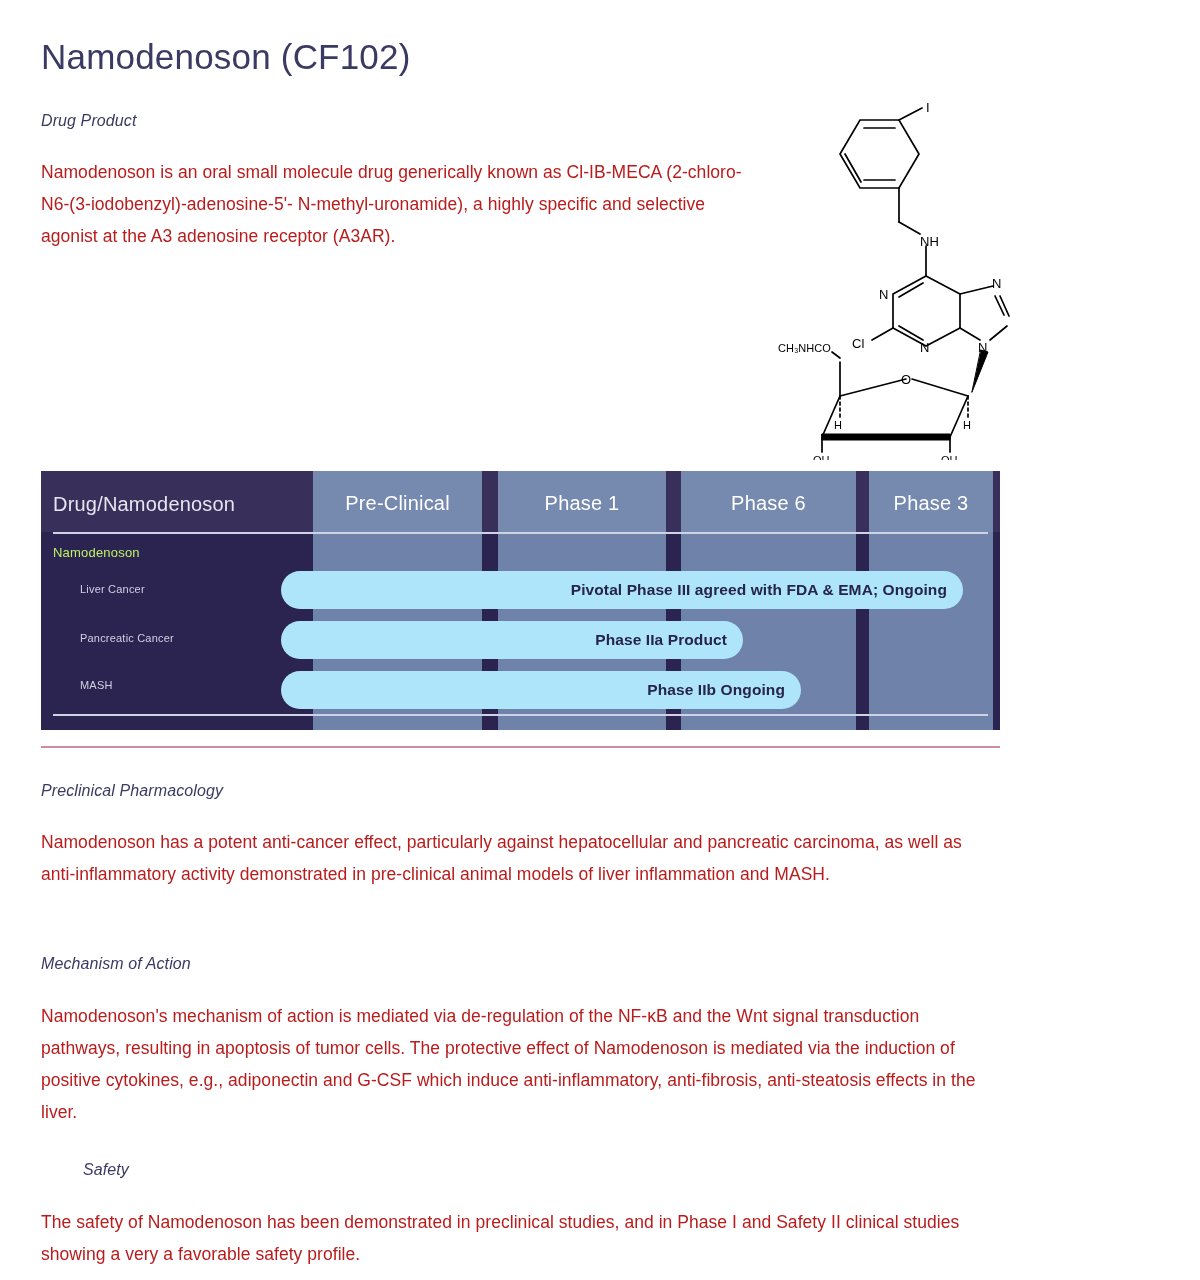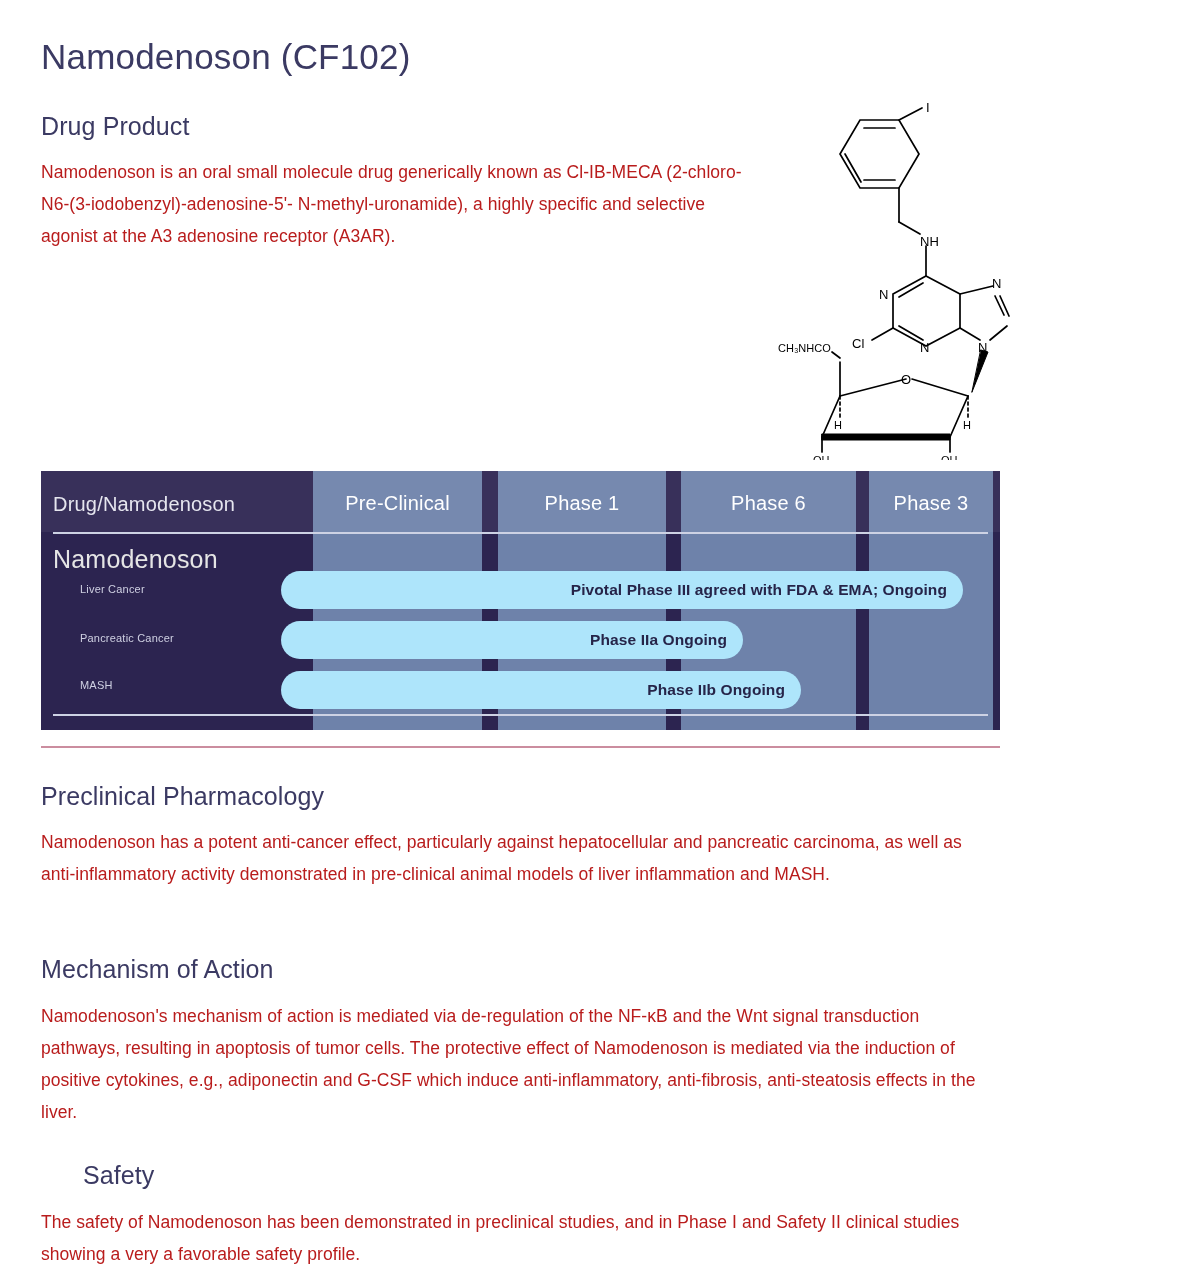"Drug Product" .h2 { font-size: 25px -> 16px; font-style: none -> italic }
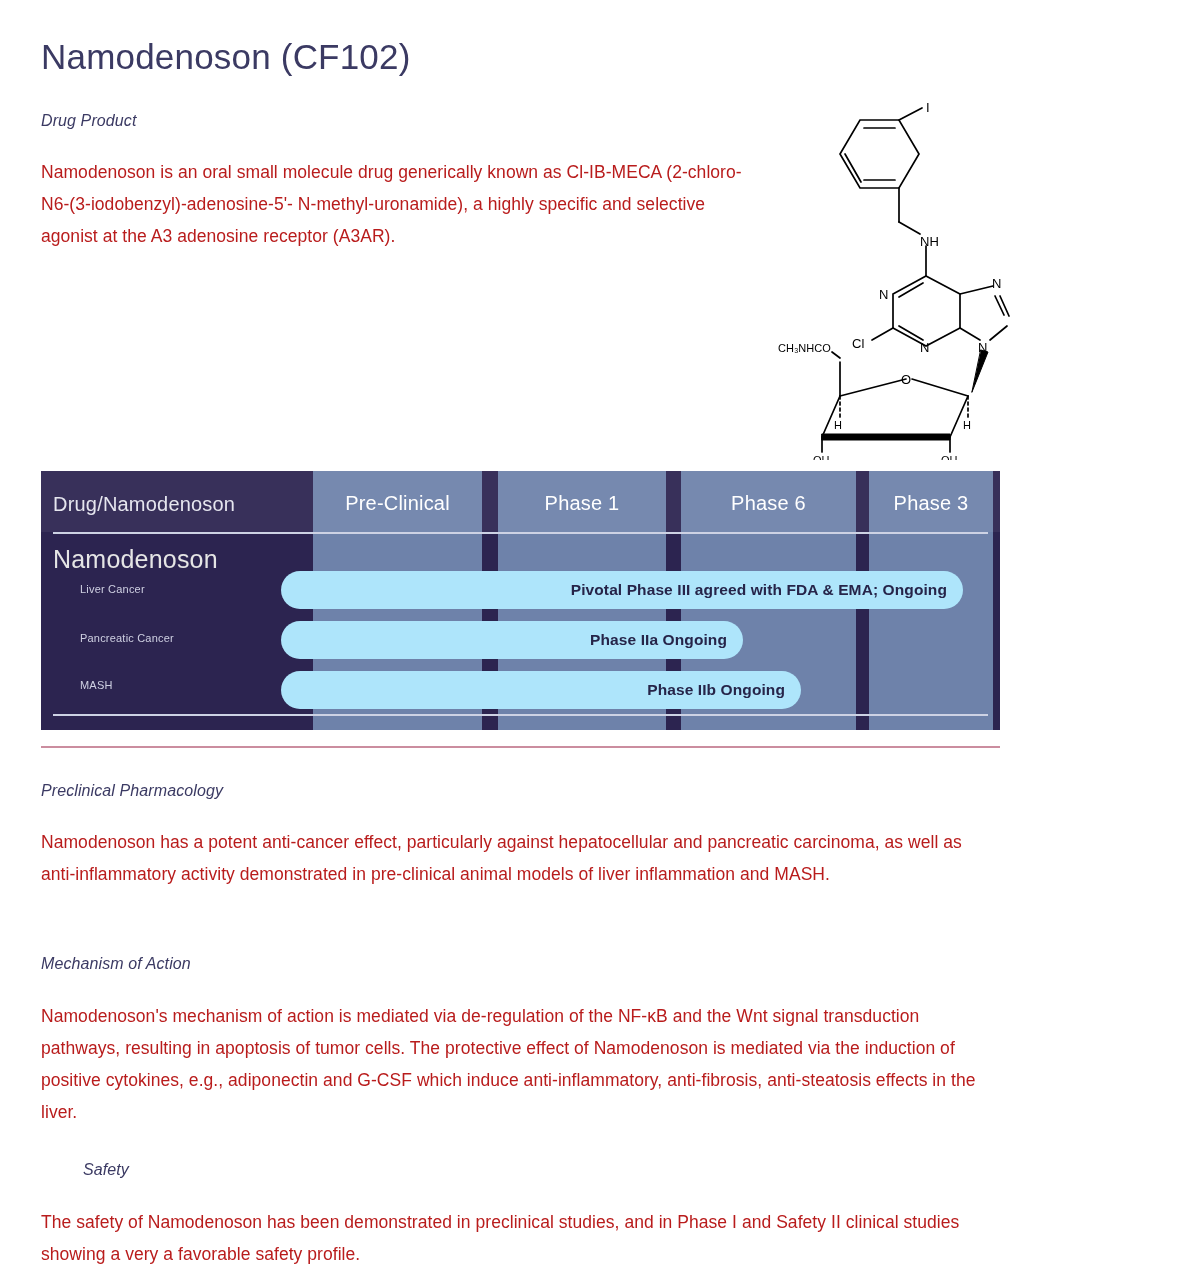"Namodenoson" .pl-drug { color: #e5e5e5 -> #bef264; font-size: 25px -> 13px }
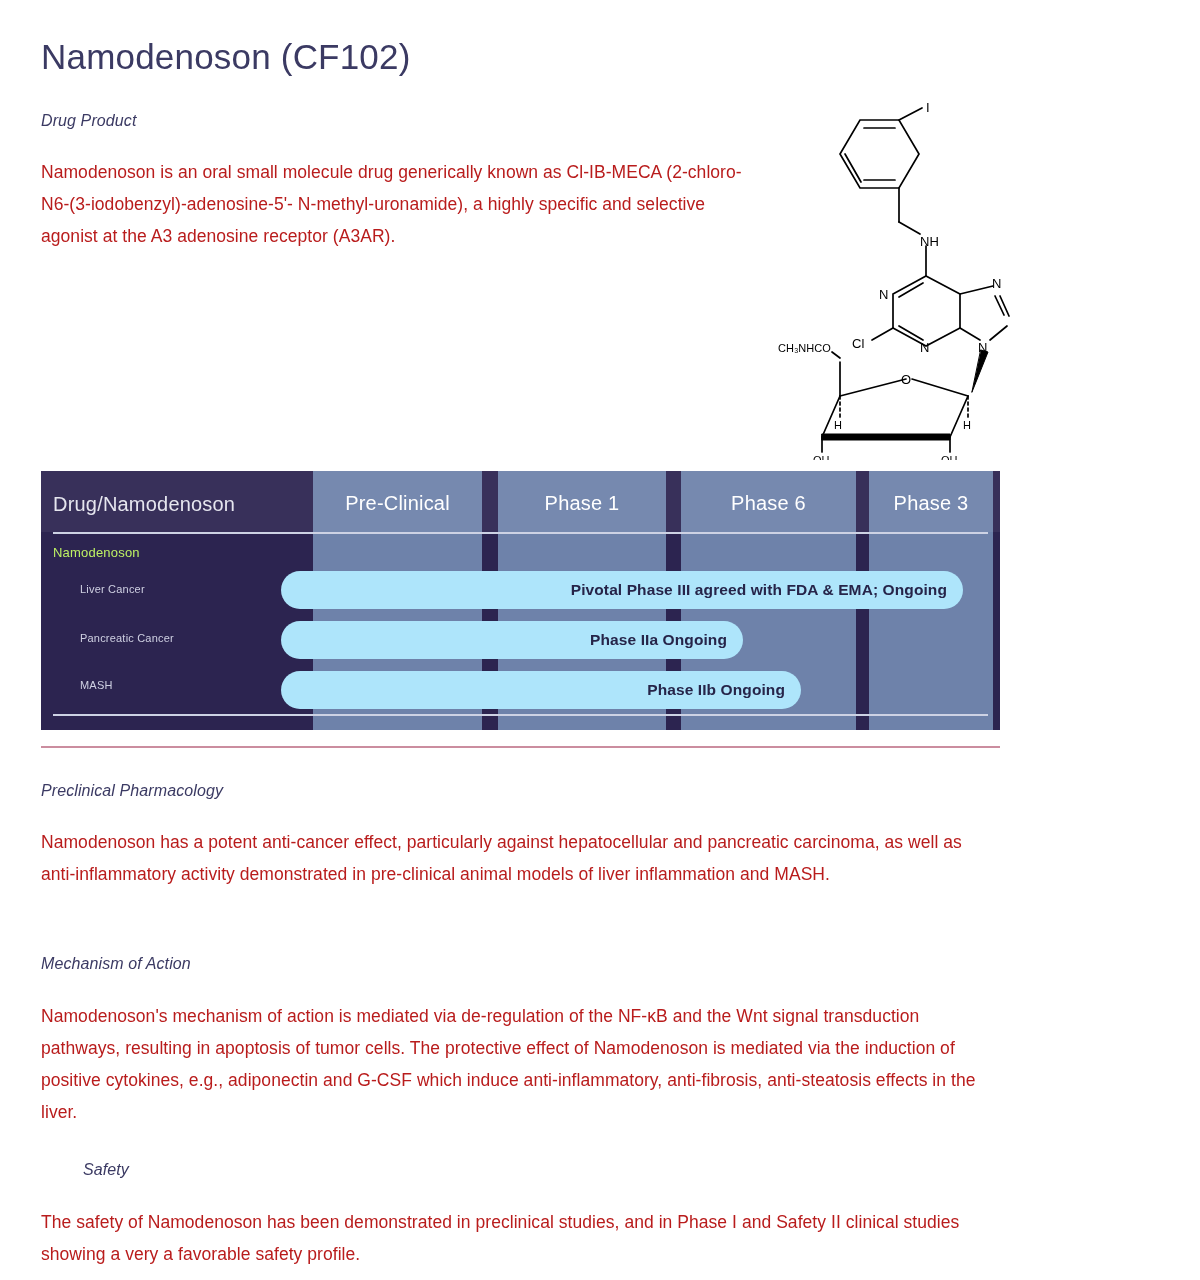"Phase IIa Ongoing" div.pl-bar { text: Ongoing -> Product }
